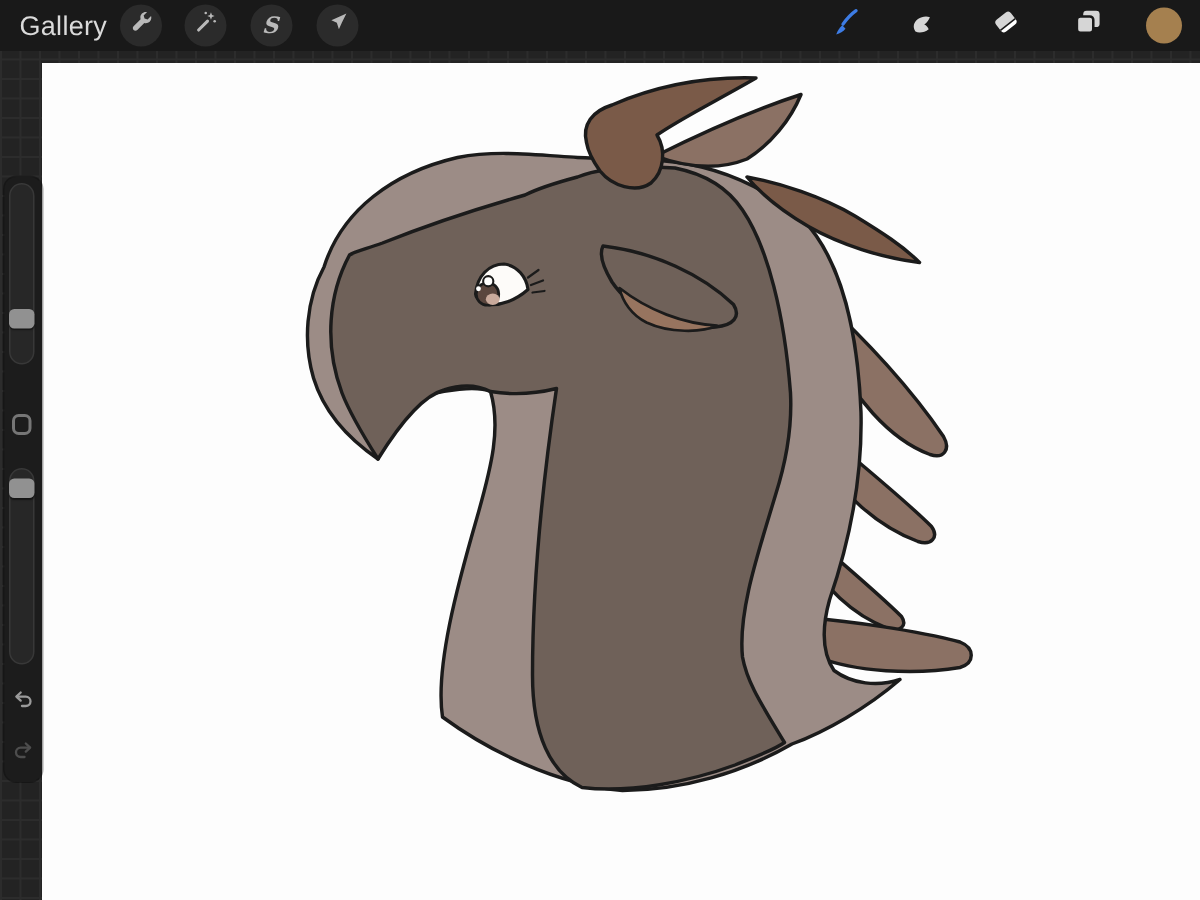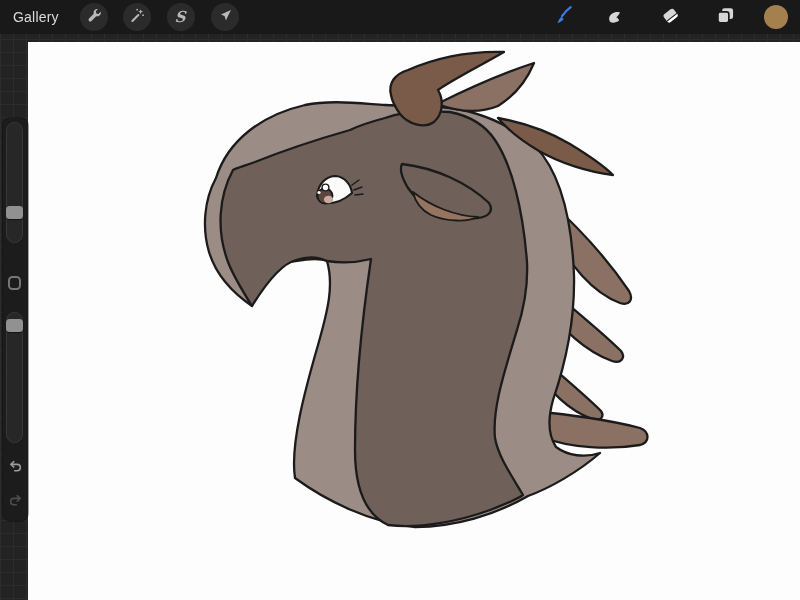"Gallery" .gallery { font-size: 14px -> 18px }
